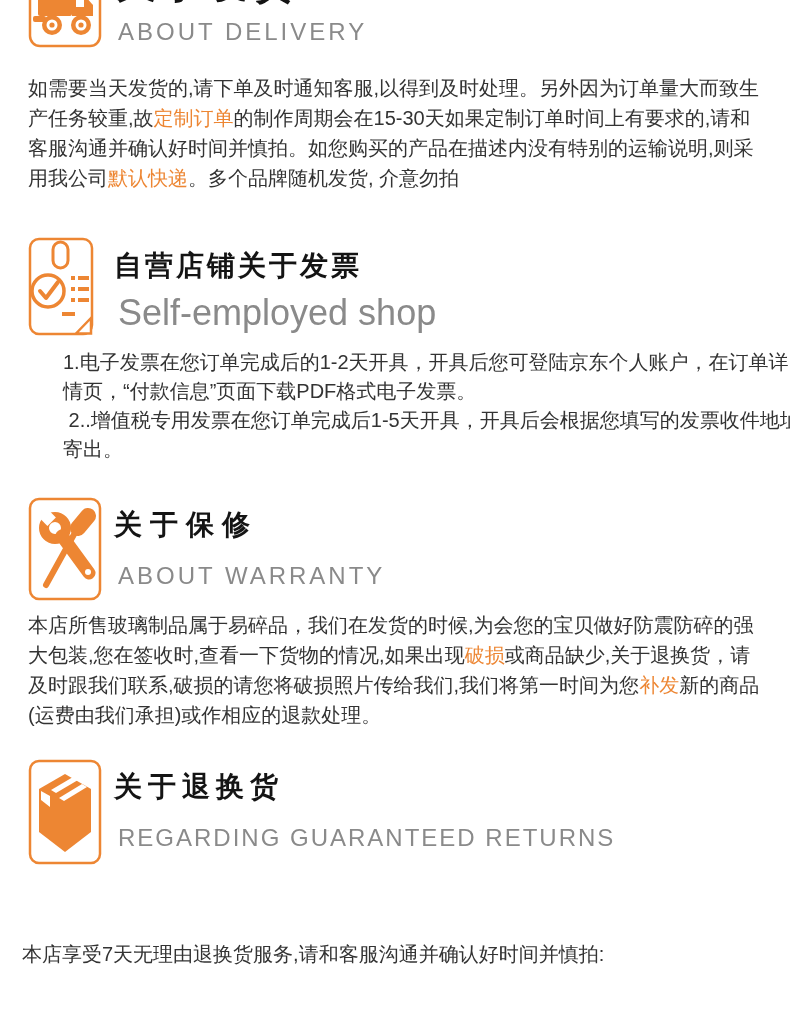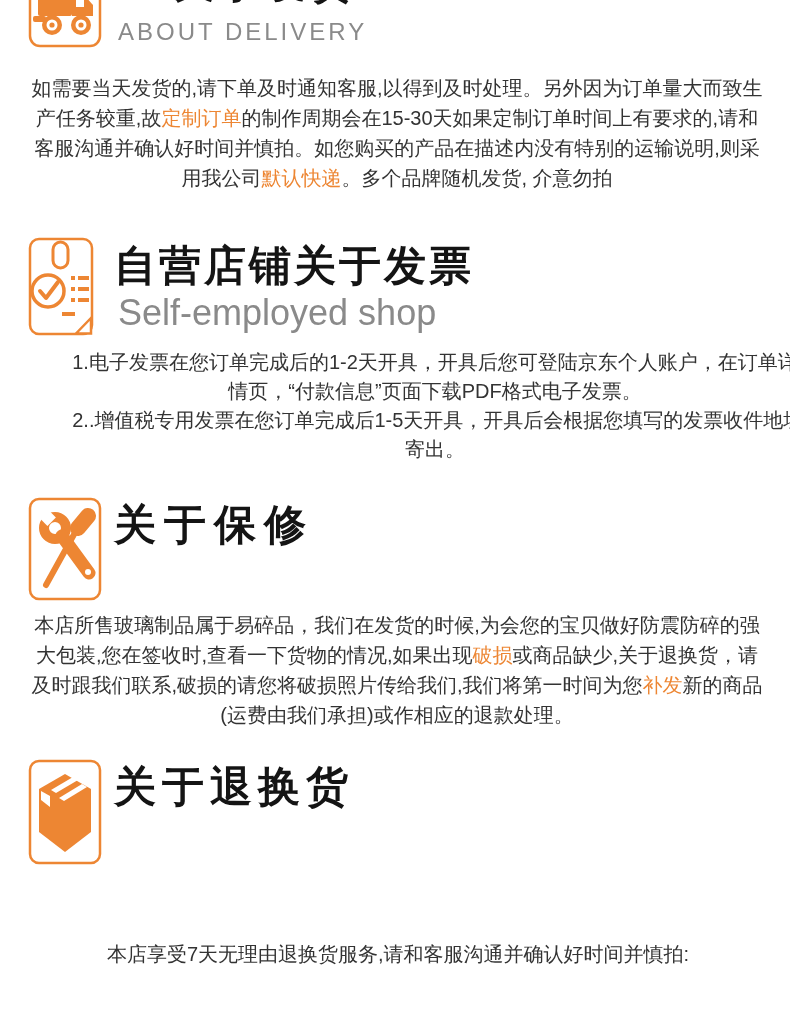"ABOUT DELIVERY" .page { text-align: center -> none }
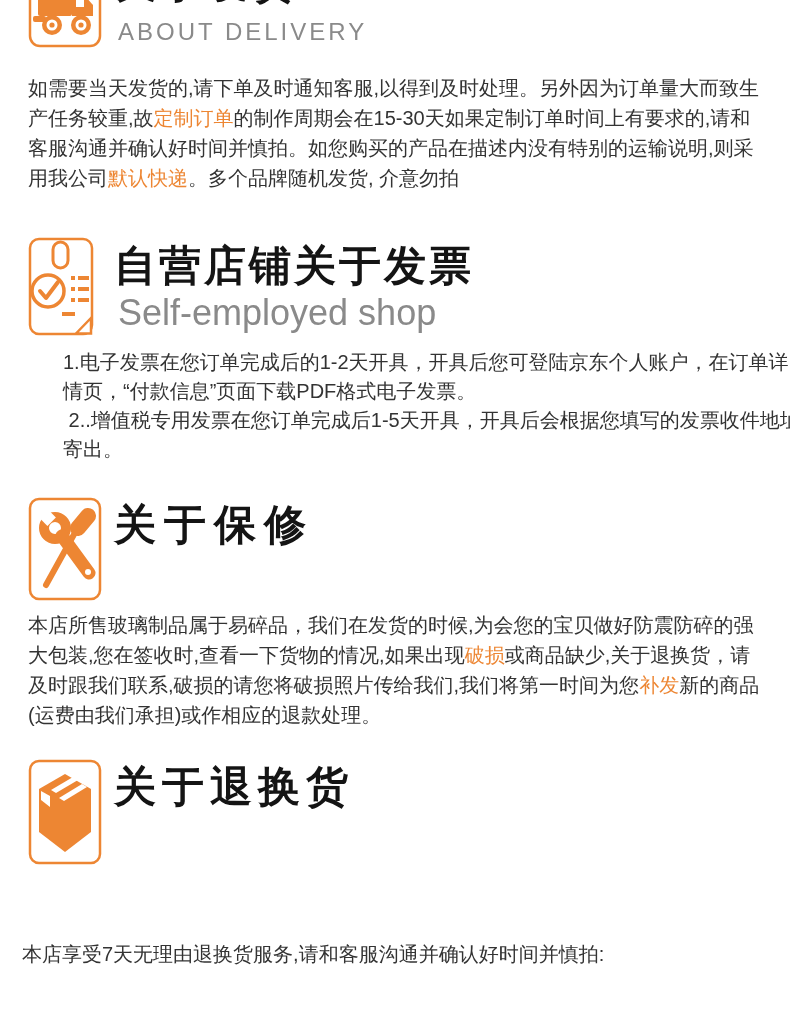"自营店铺关于发票" .cn-title { font-size: 42px -> 28px }
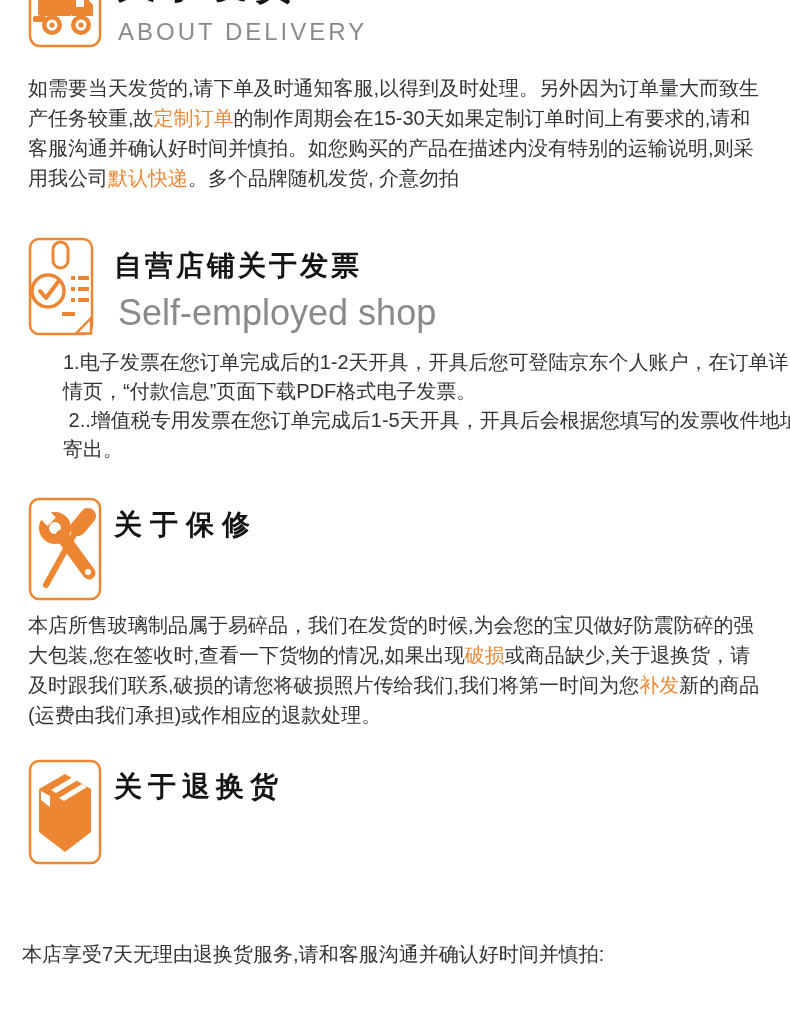"ABOUT WARRANTY" div.abs { html: none -> <div>ABOUT WARRANTY</div> }
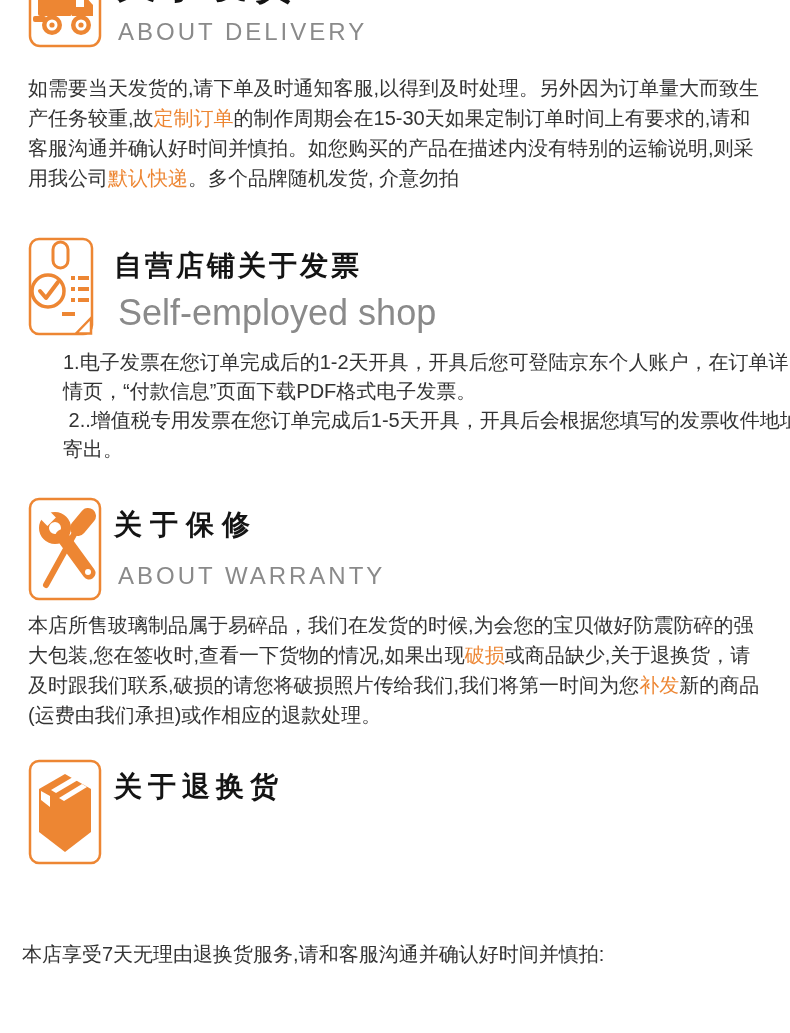"REGARDING GUARANTEED RETURNS" div.abs { html: none -> <div>REGARDING GUARANTEED RETURNS</div> }
